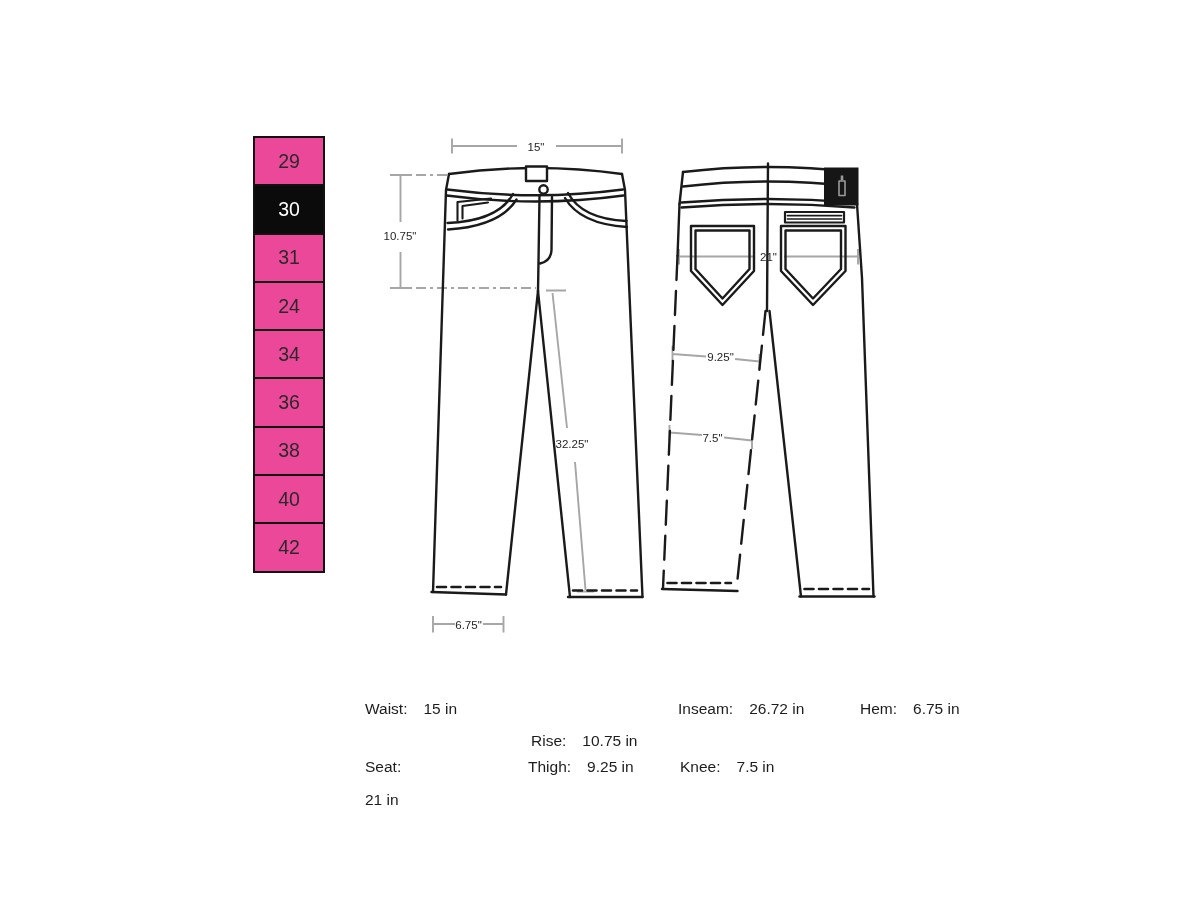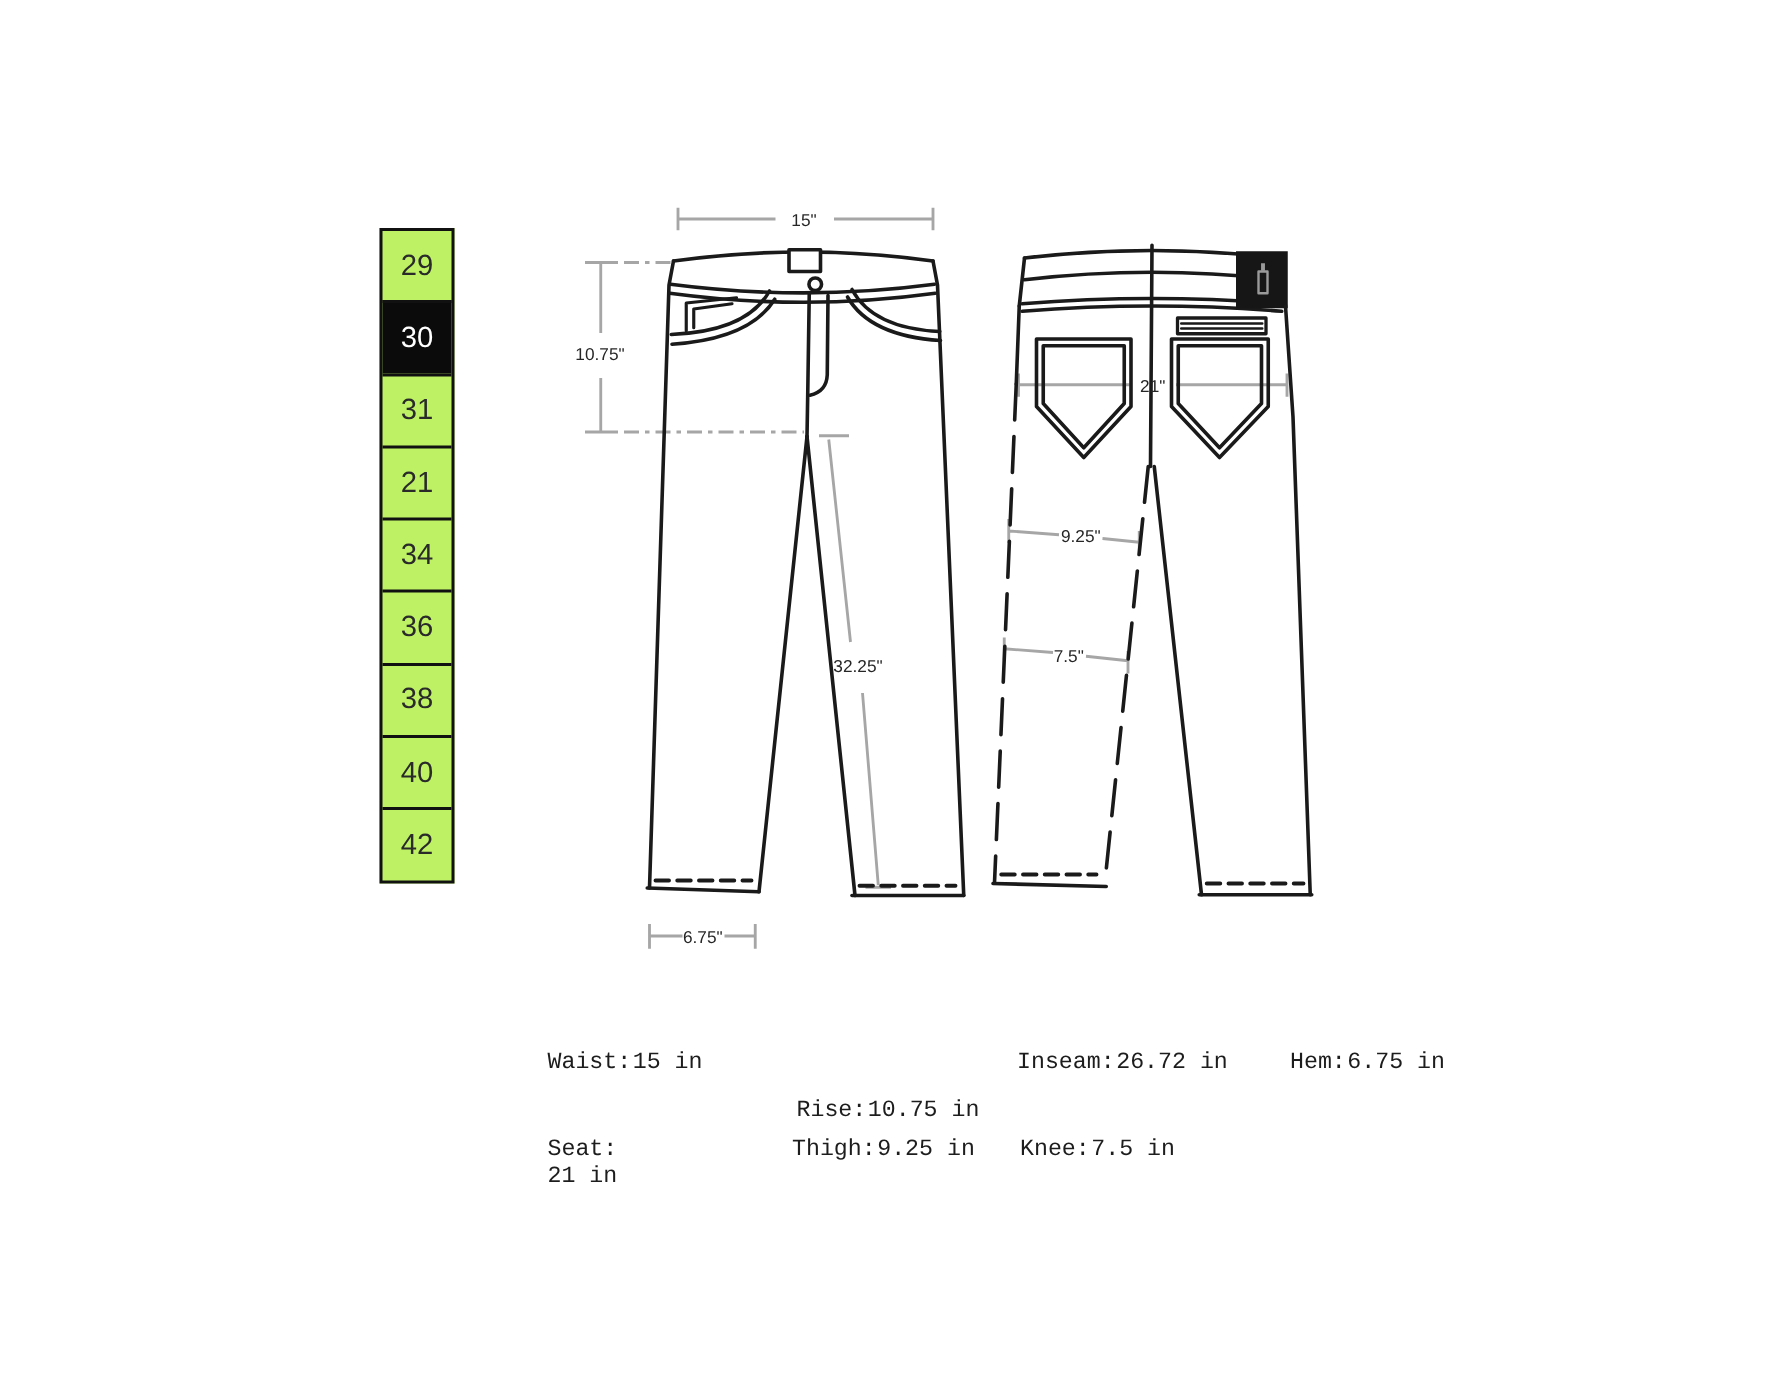"29" .size-col { background: #bef264 -> #ec4899; top: 152px -> 136px; width: 50px -> 72px }
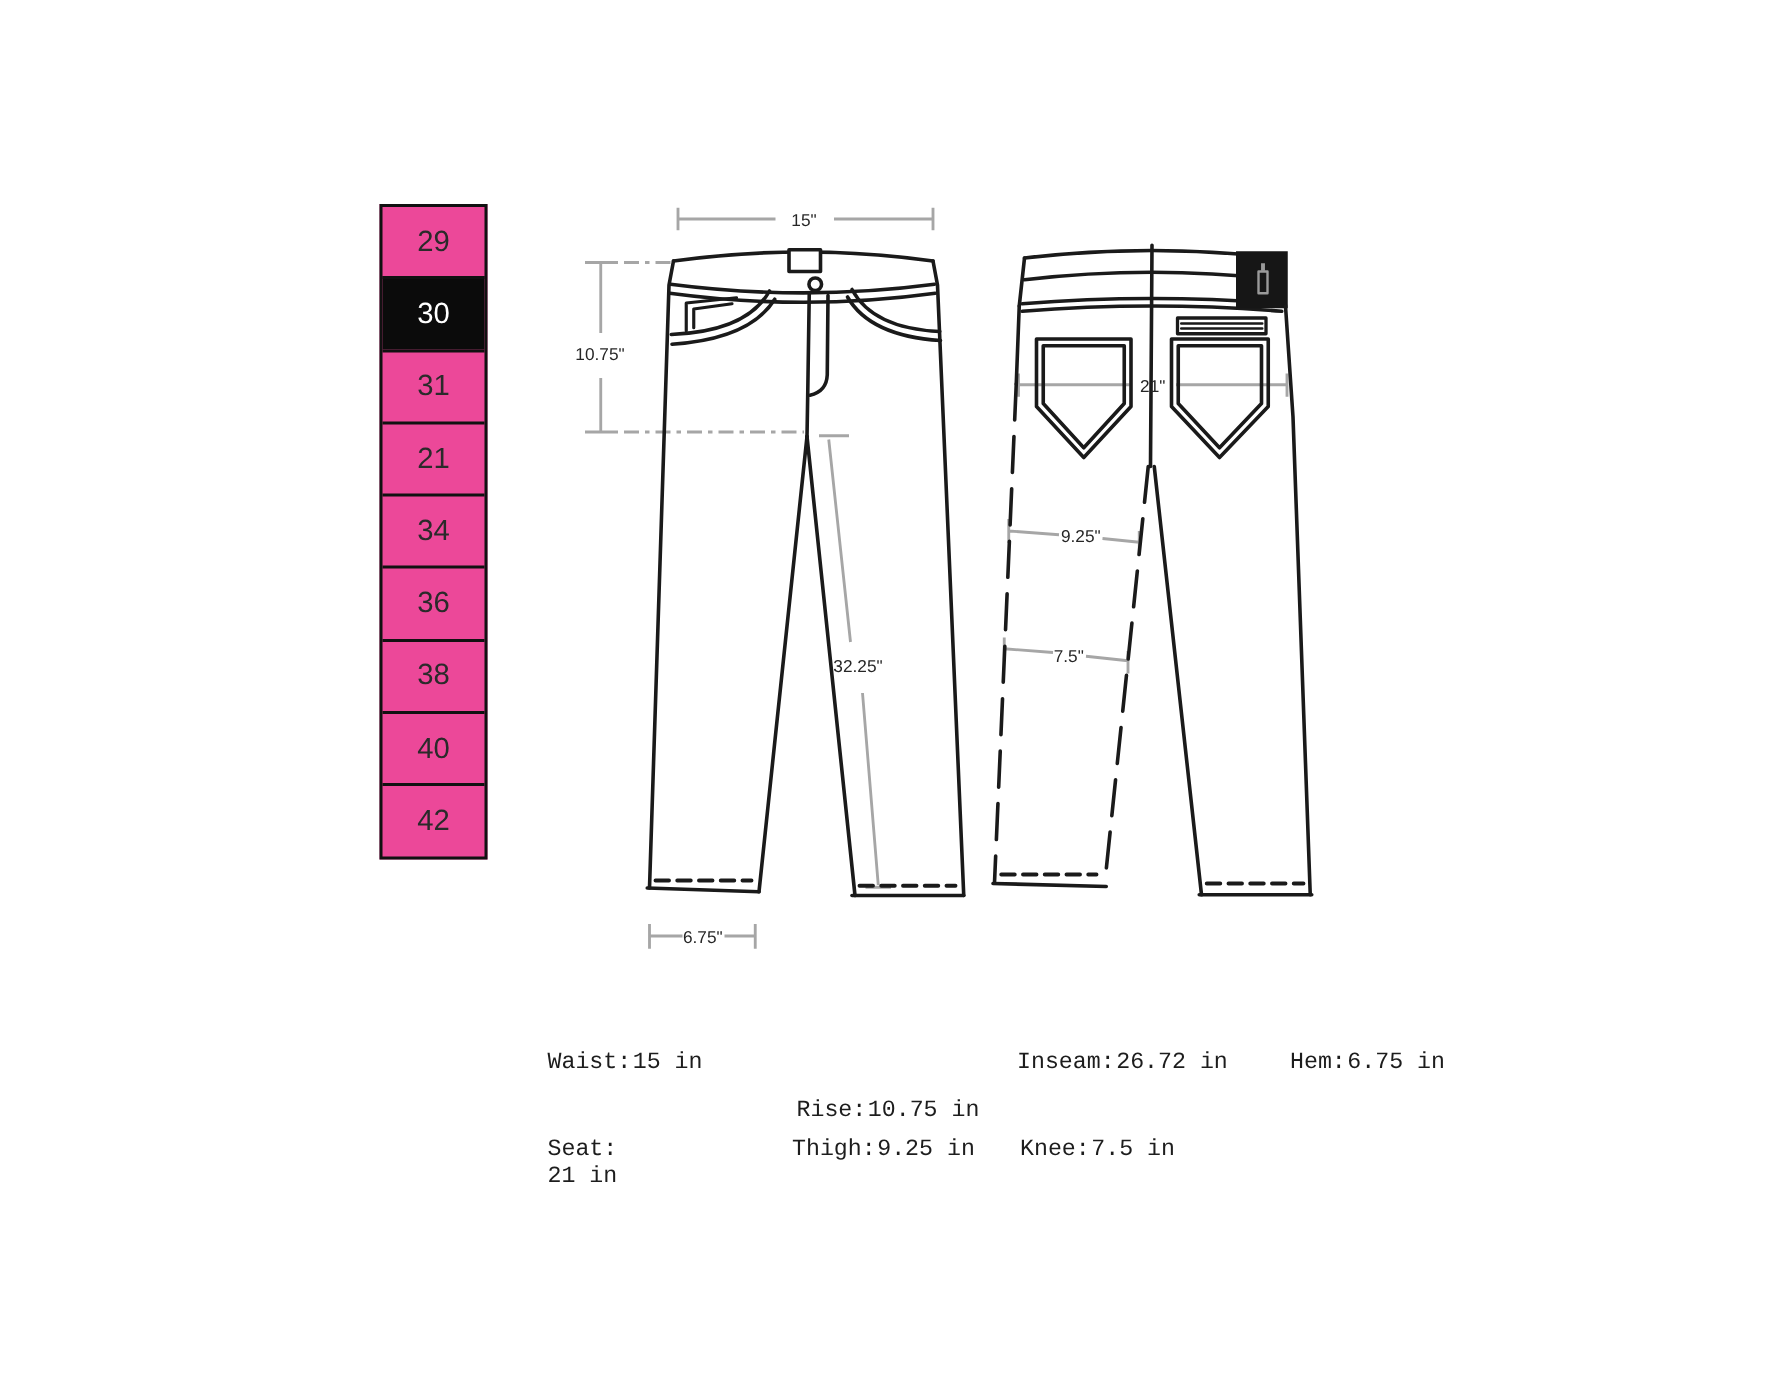"21" div.size-cell { text: 21 -> 24 }
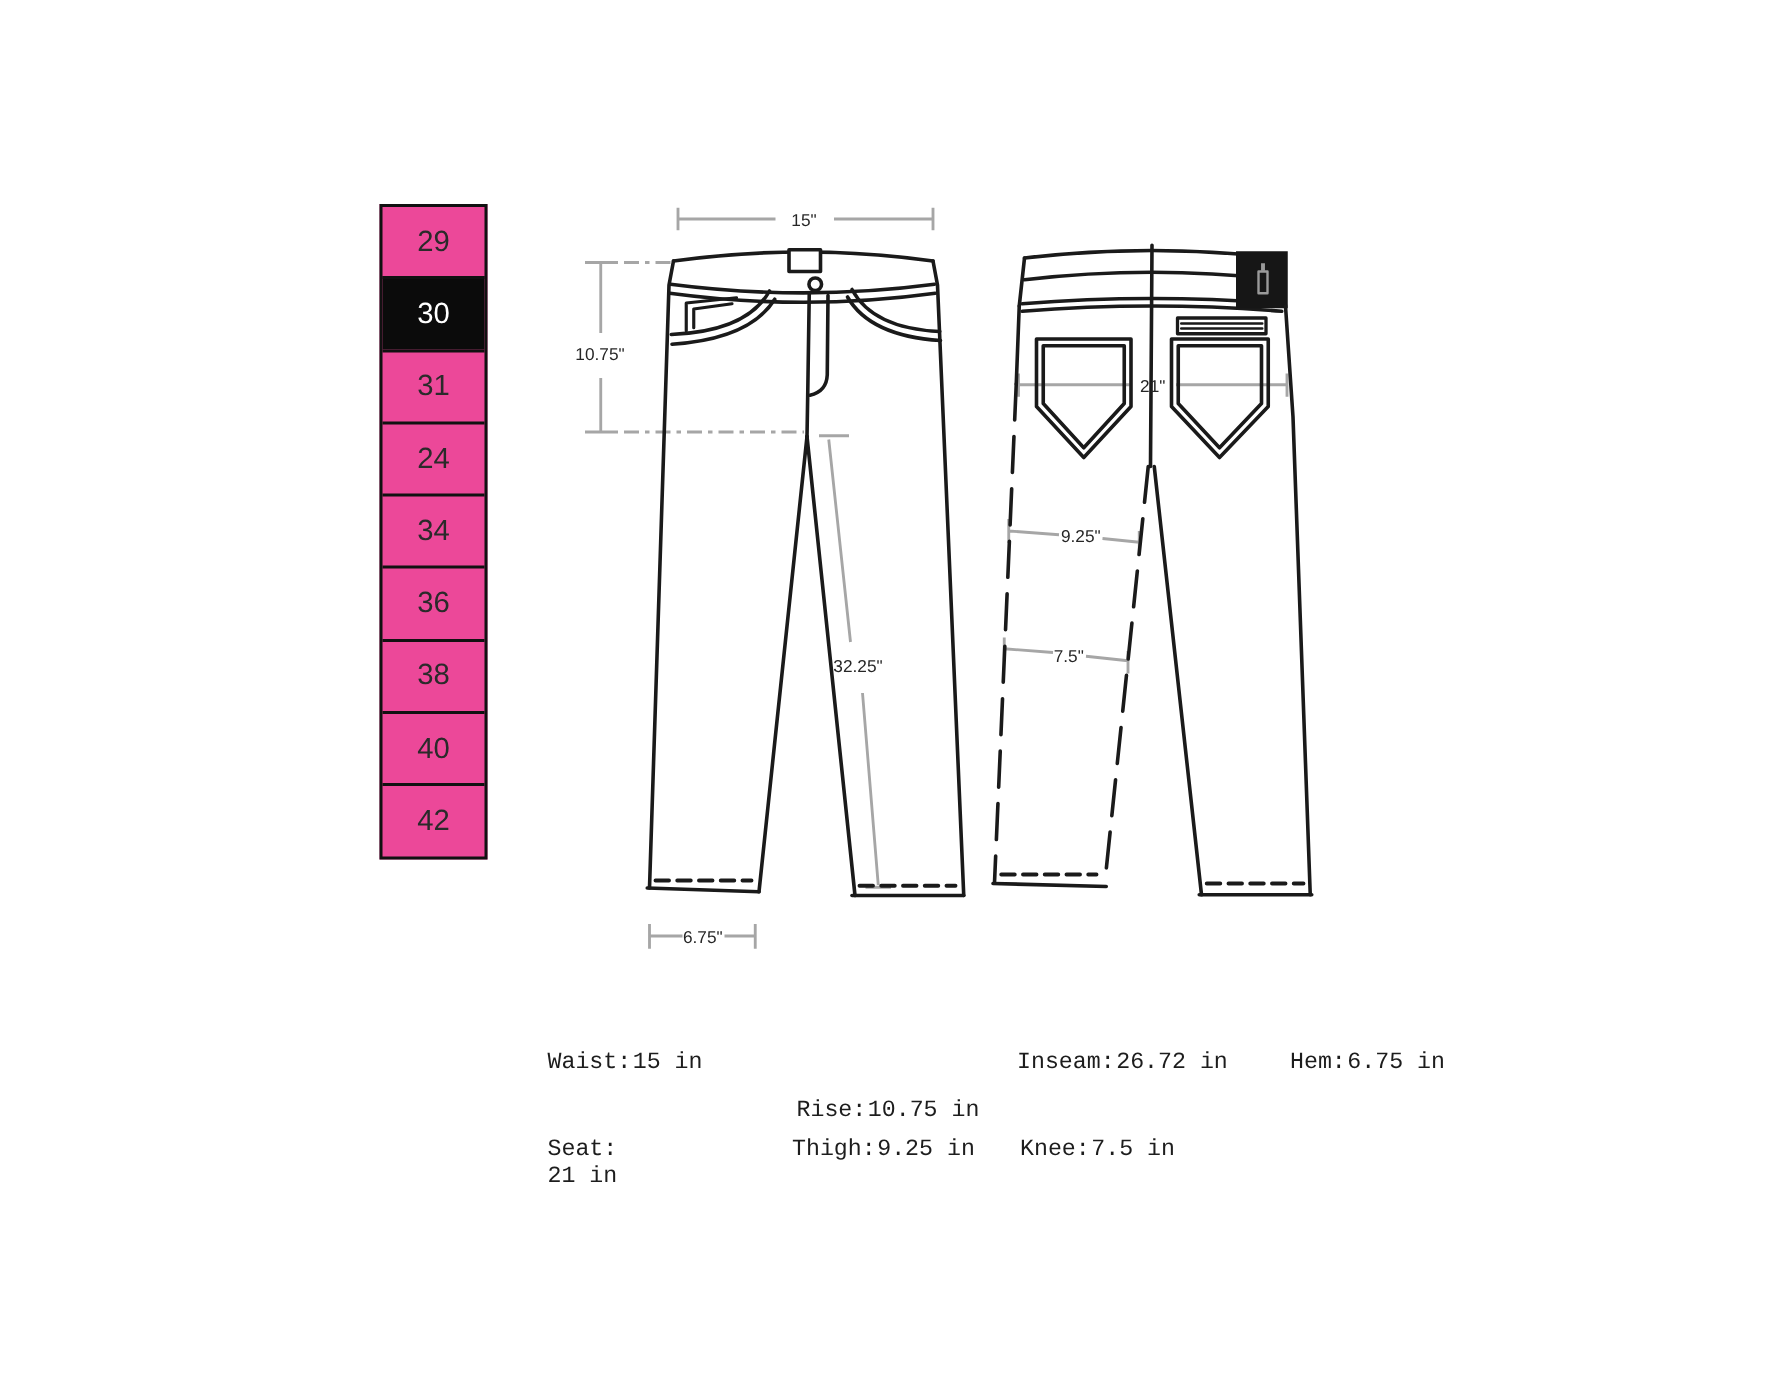"Waist:" .meas { font-family: Liberation Mono, monospace -> none; gap: 1px -> 16px }
